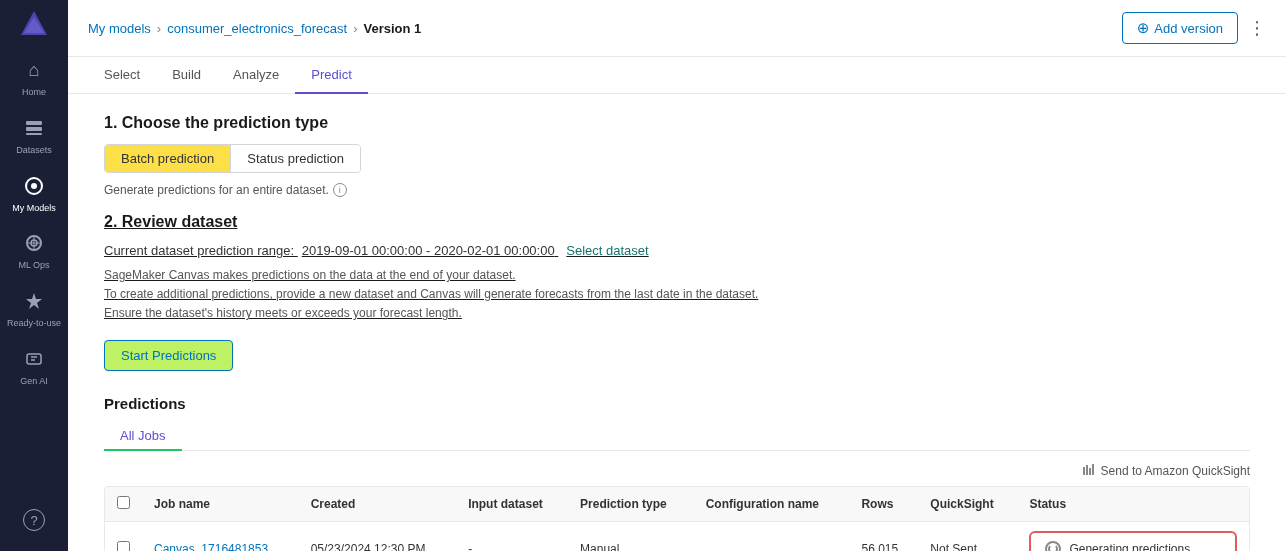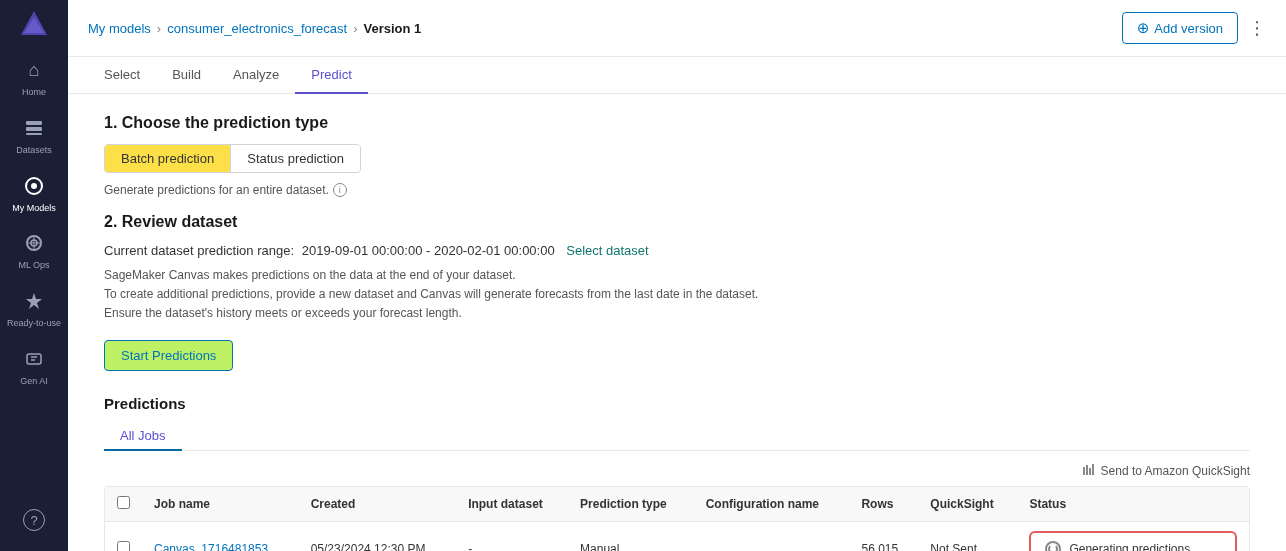"2. Review dataset" .section2 { text-decoration: none -> underline }
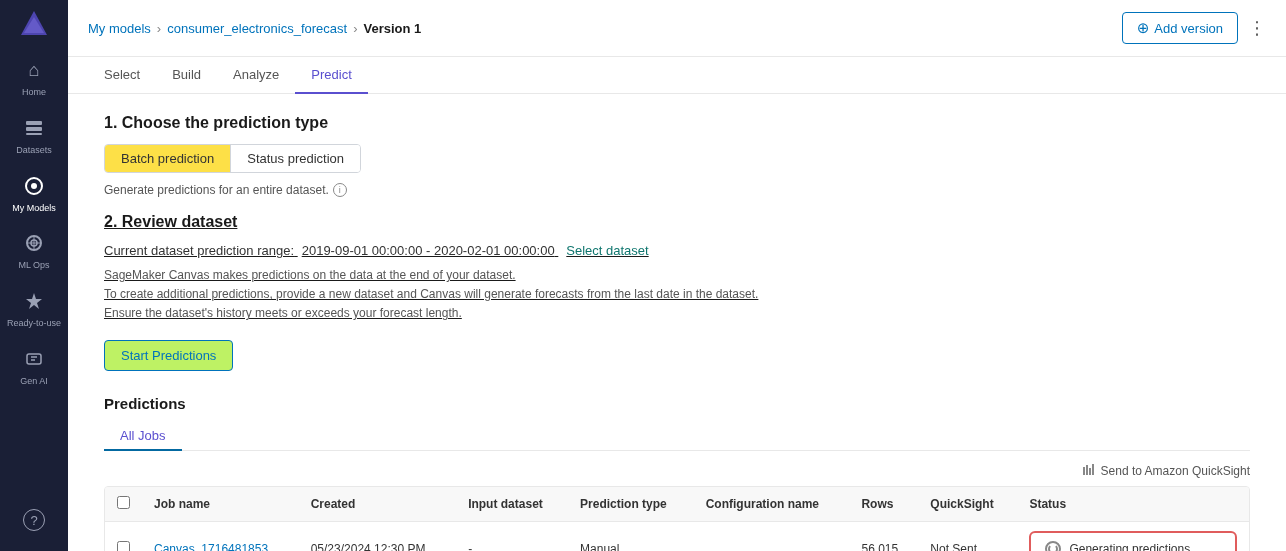"All Jobs" .jobs-tab.active { border-bottom: 2px solid #0369a1 -> 2px solid #22c55e }
